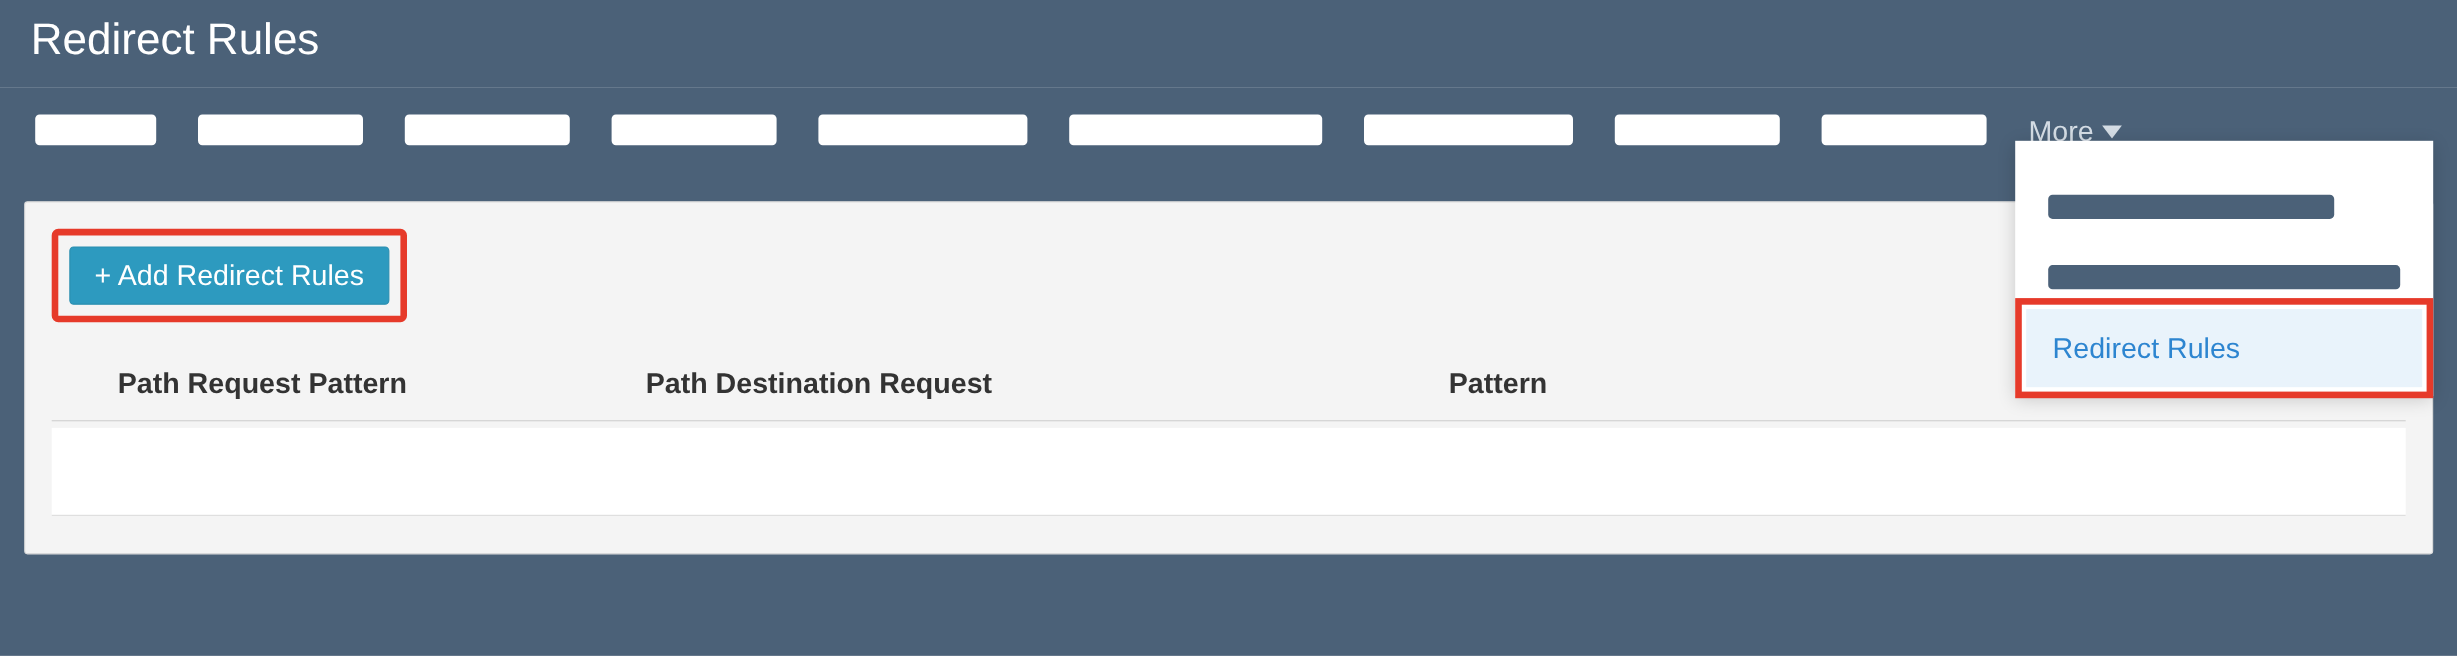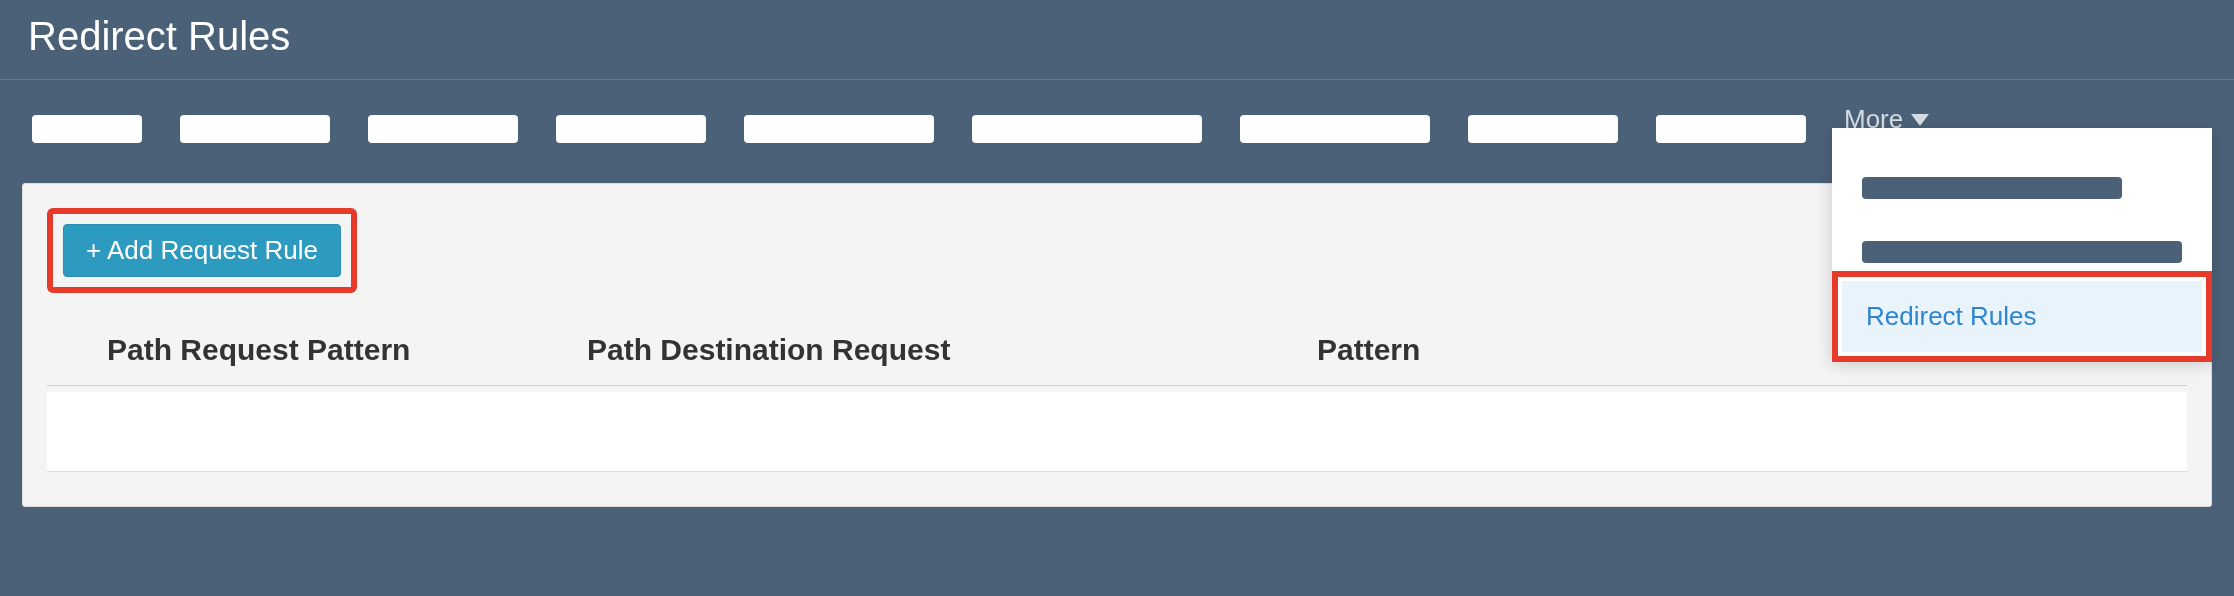"More" .tabbar { align-items: flex-end -> flex-start }
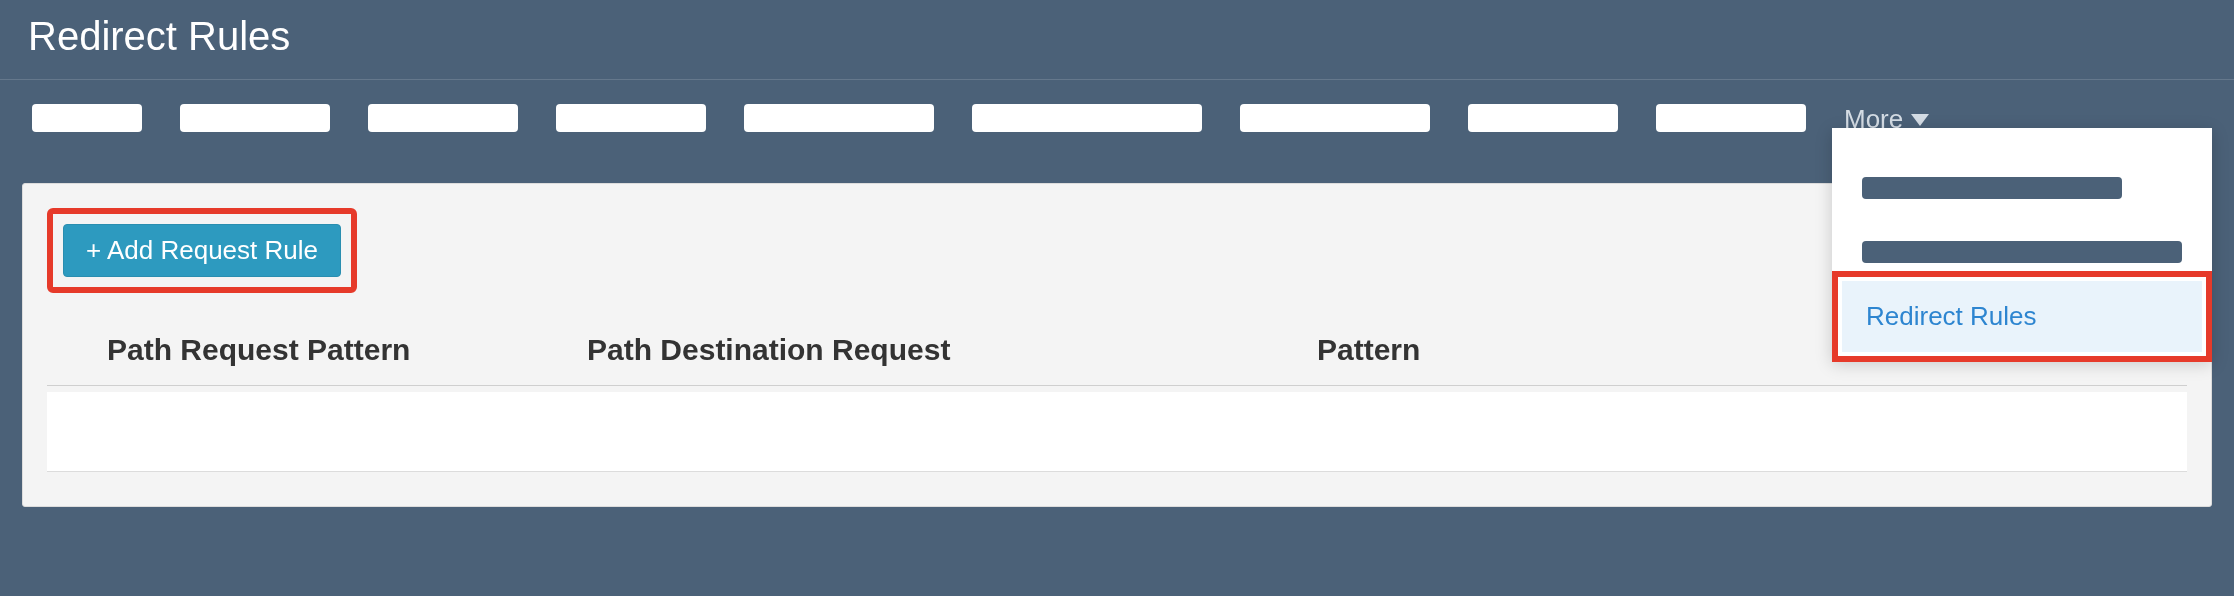"+ Add Request Rule" button.add-btn { text: Request Rule -> Redirect Rules }
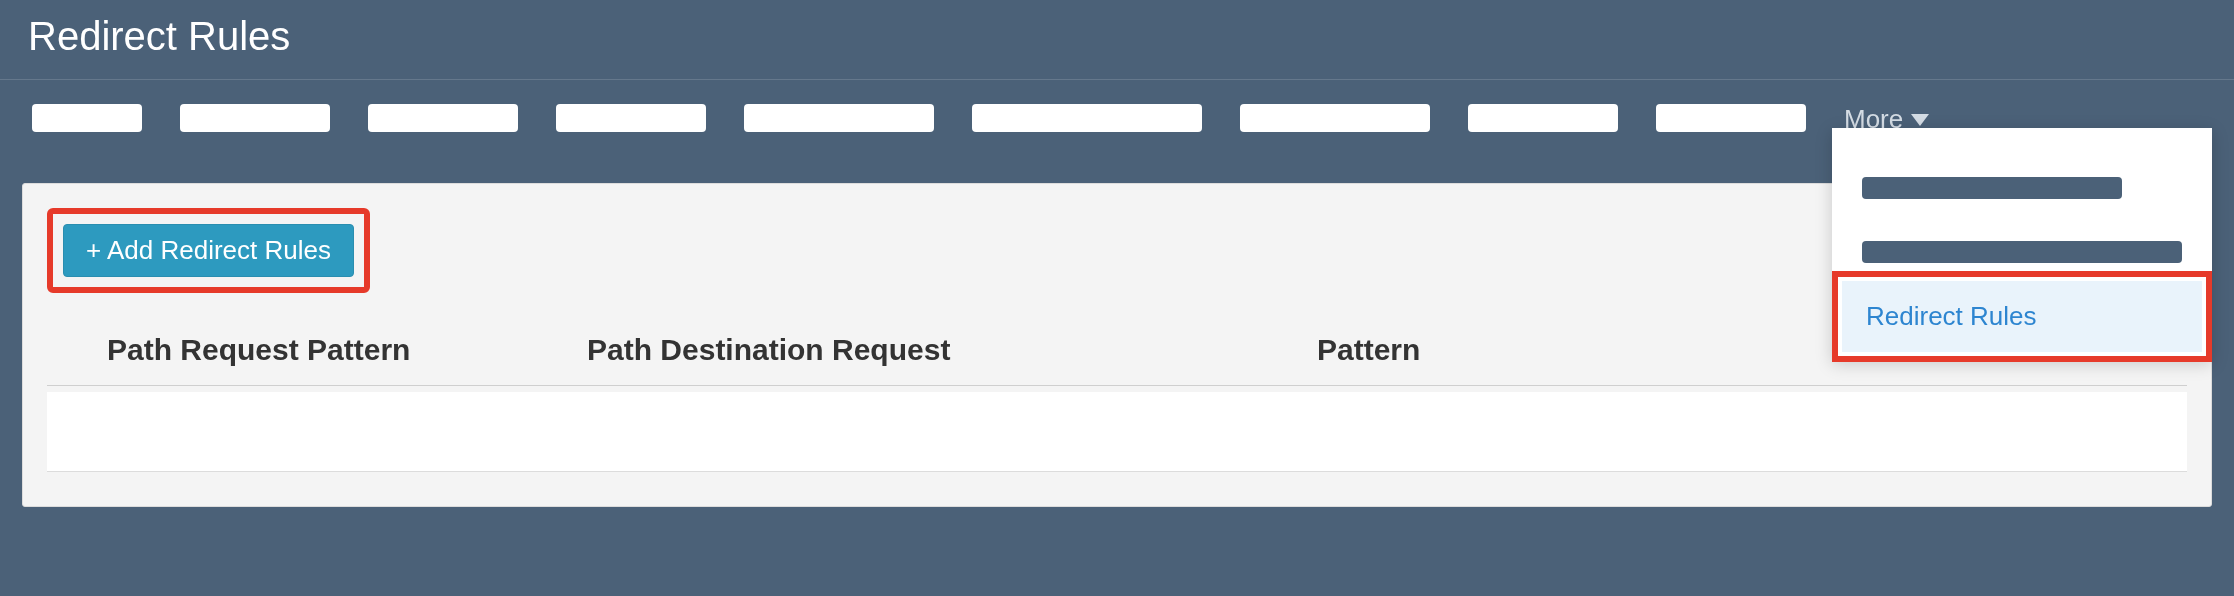"Path Request Pattern" .th { font-size: 30px -> 26px }
